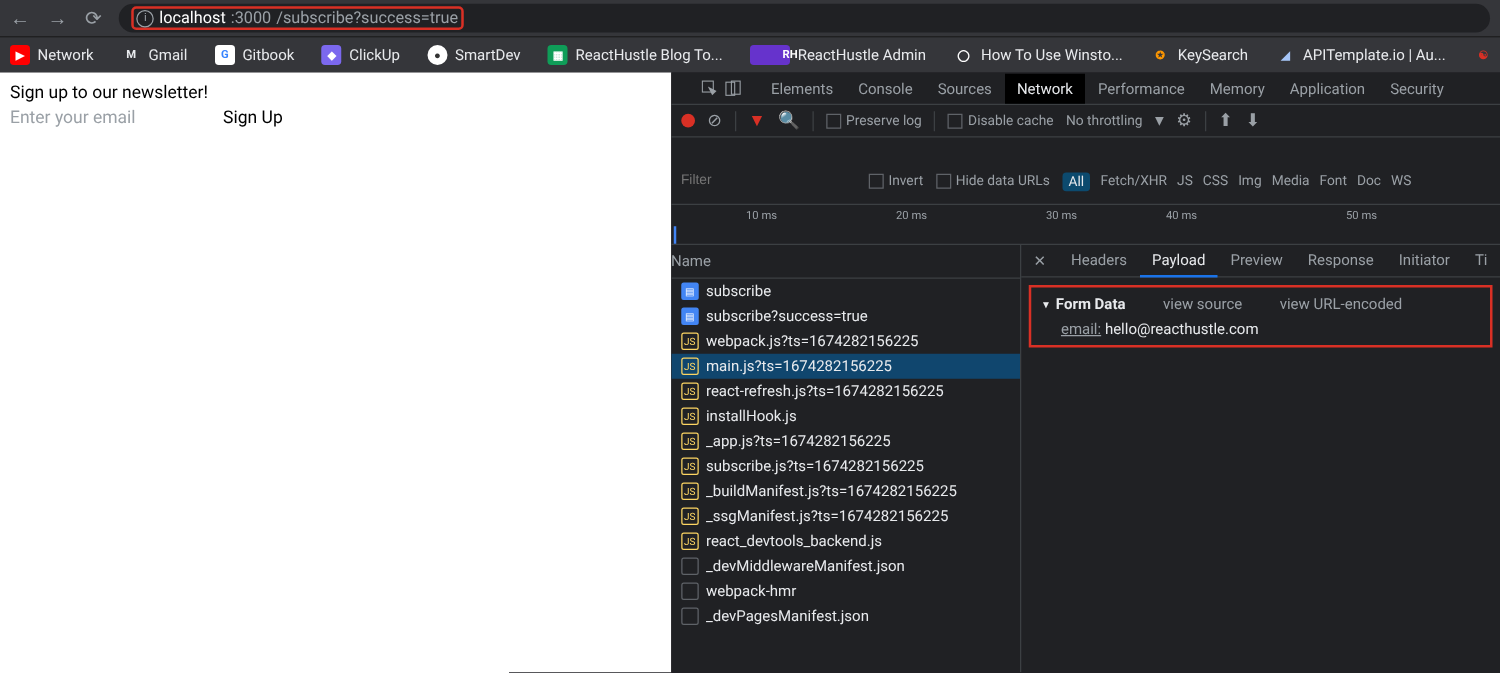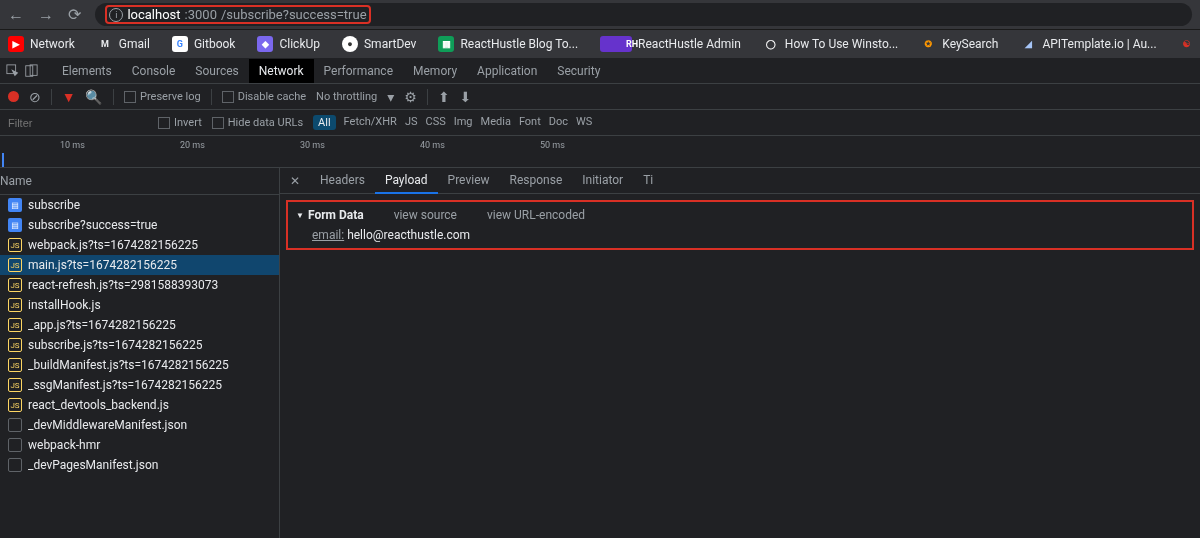"Sign up to our newsletter!" div.page-content { html: none -> <div> <div>Sign up to our newsletter!</div> <div> <span>Enter your email</span> <span>Sign Up</span> </div> </div> }
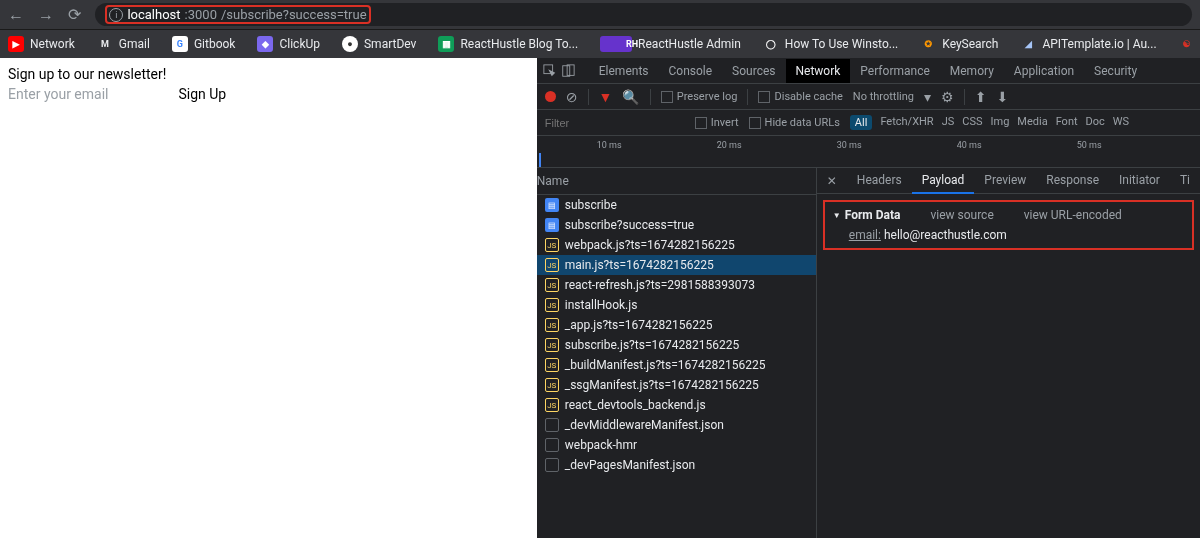"Elements" .dt-header { padding: 0 6px -> 0 24px }
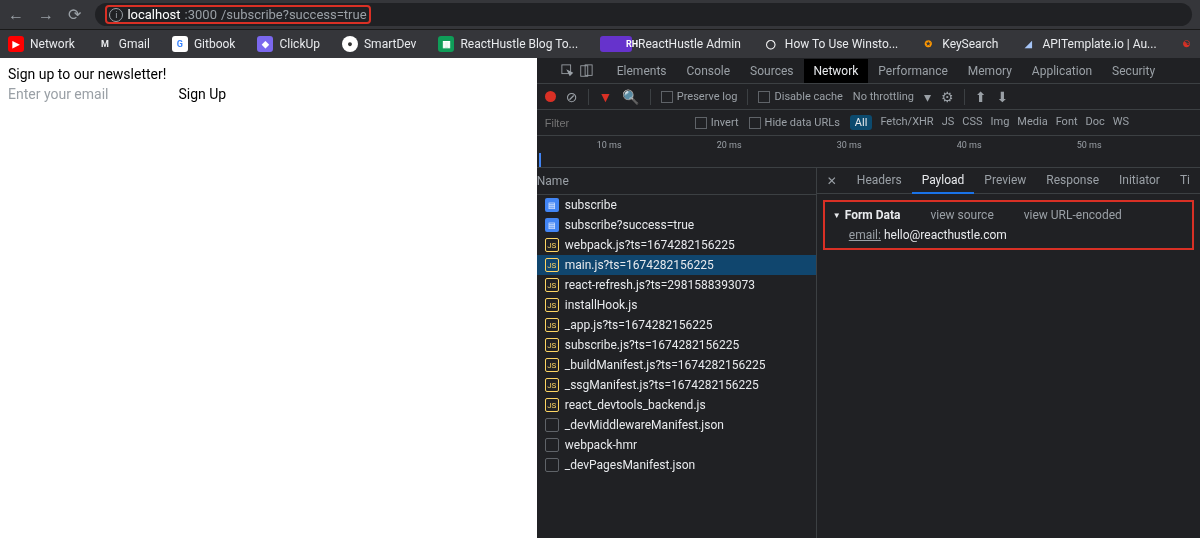"Filter" .dt-filter { align-items: center -> flex-start; margin-top: none -> 28px }
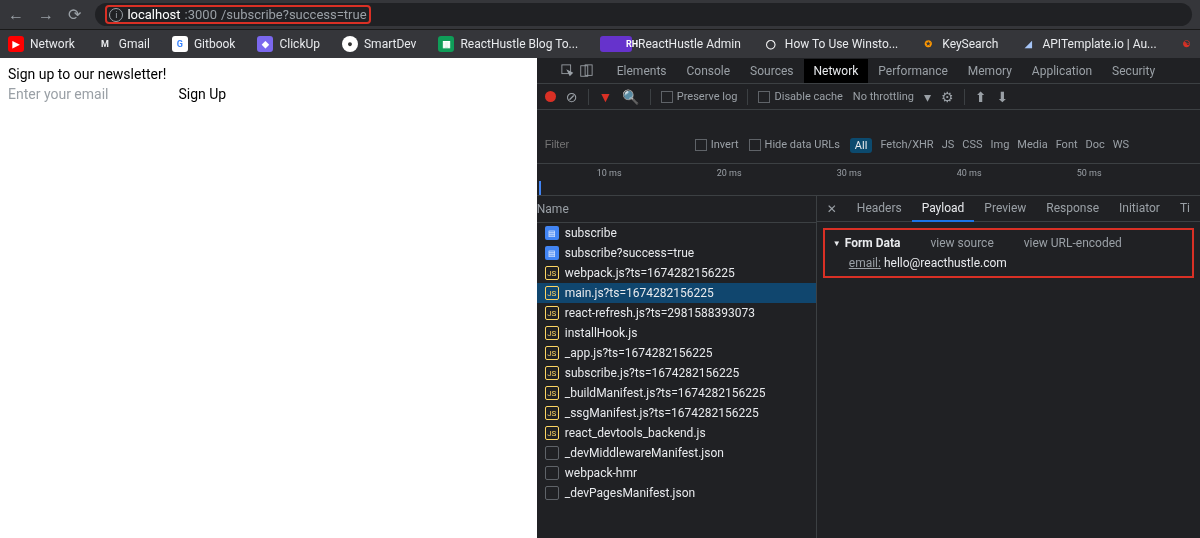"40 ms" span.tl-mark { left: 420px -> 396px }
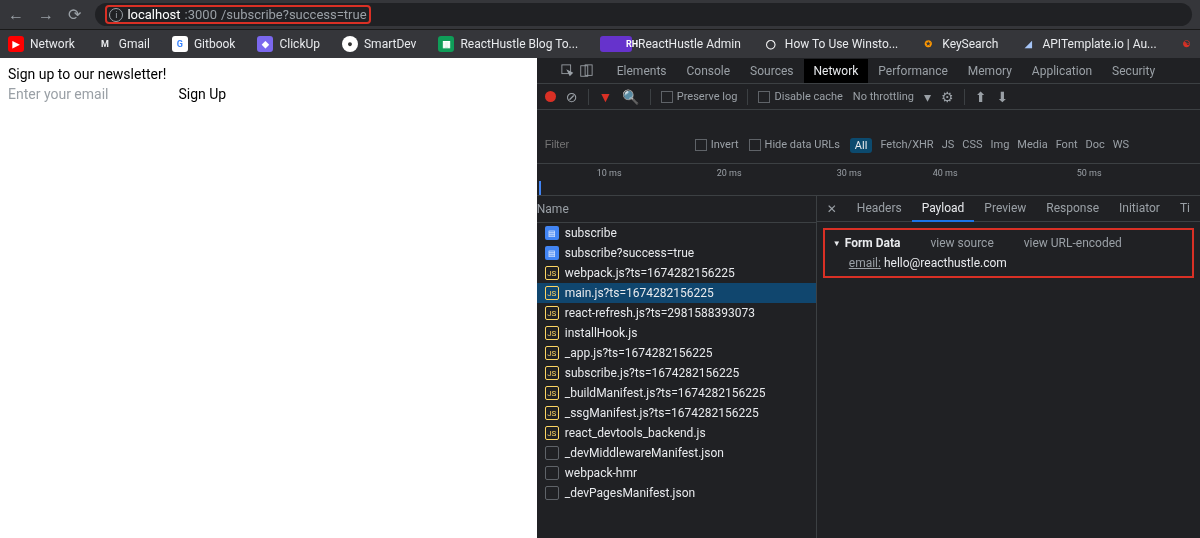"react-refresh.js?ts=2981588393073" span { text: 2981588393073 -> 1674282156225 }
